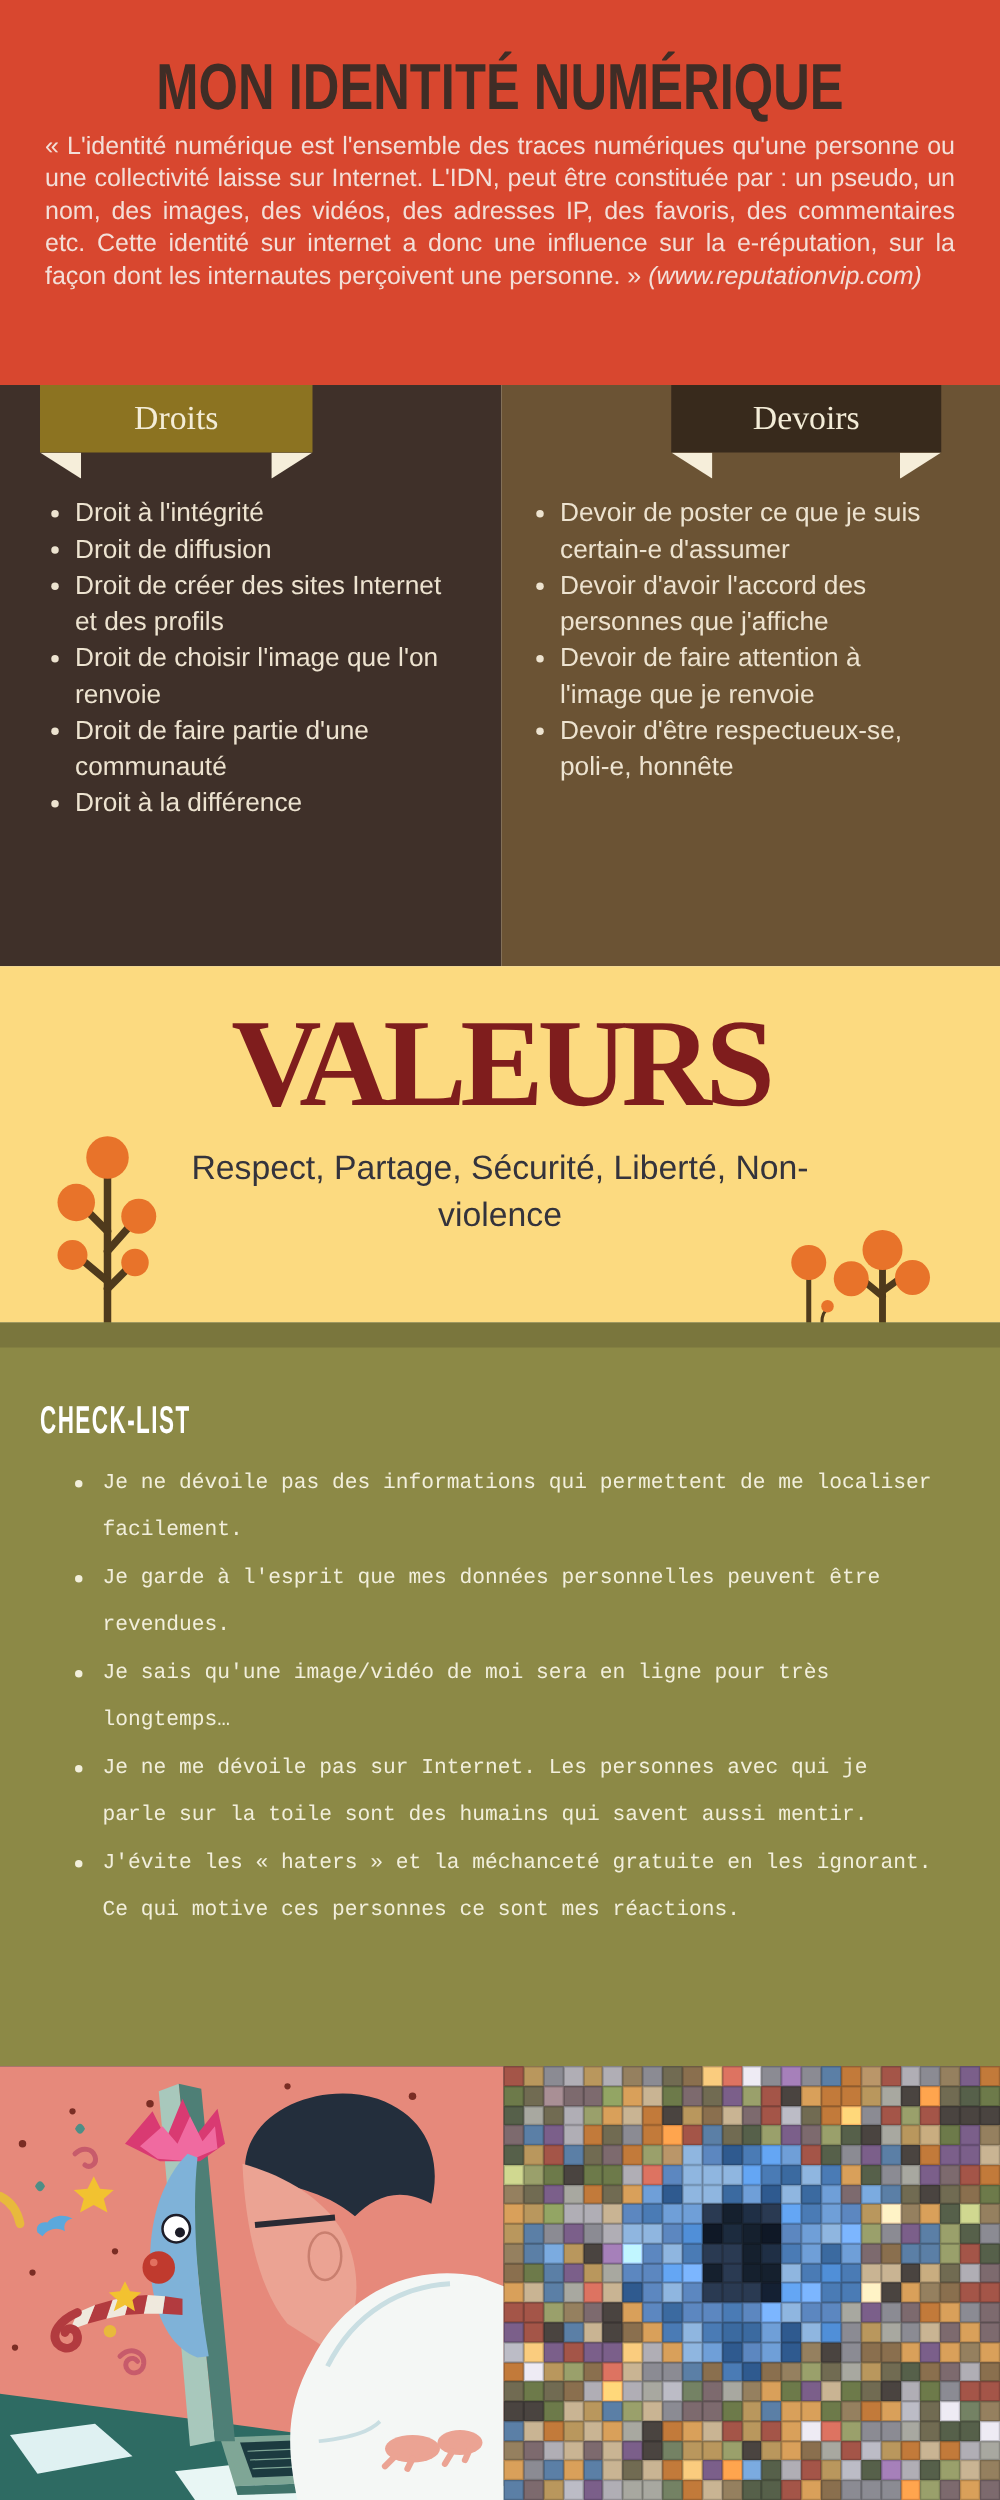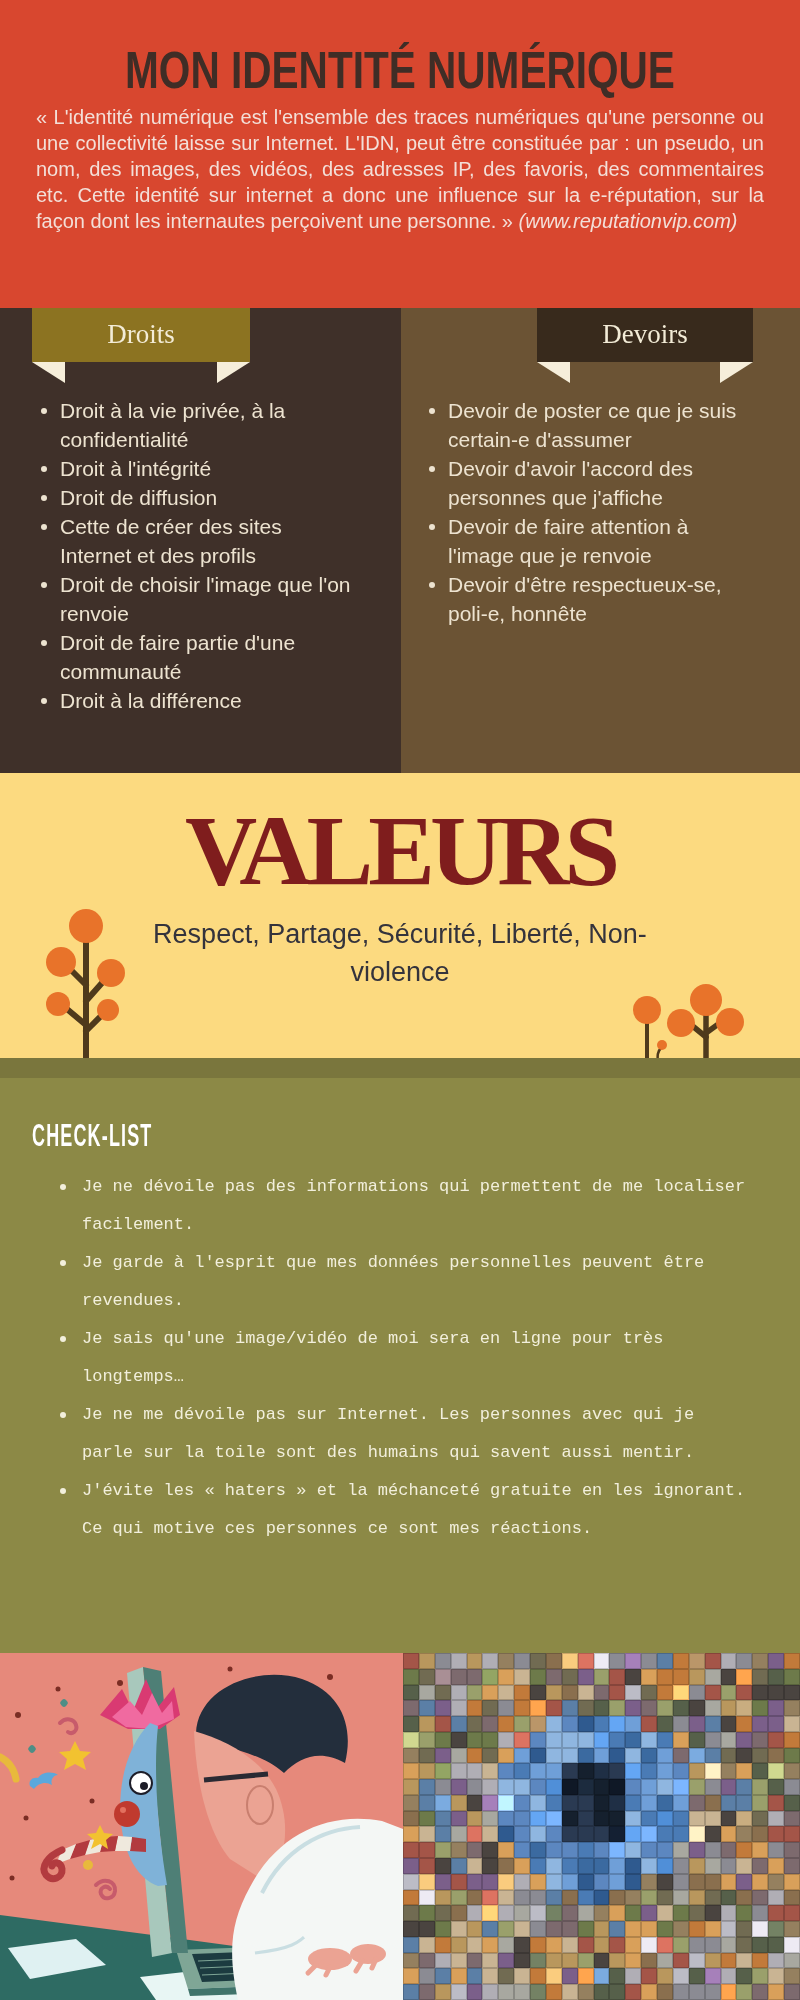"Droit à la vie privée," li { html: <li>Droit à la vie privée, à la confidentialité</li> -> none }
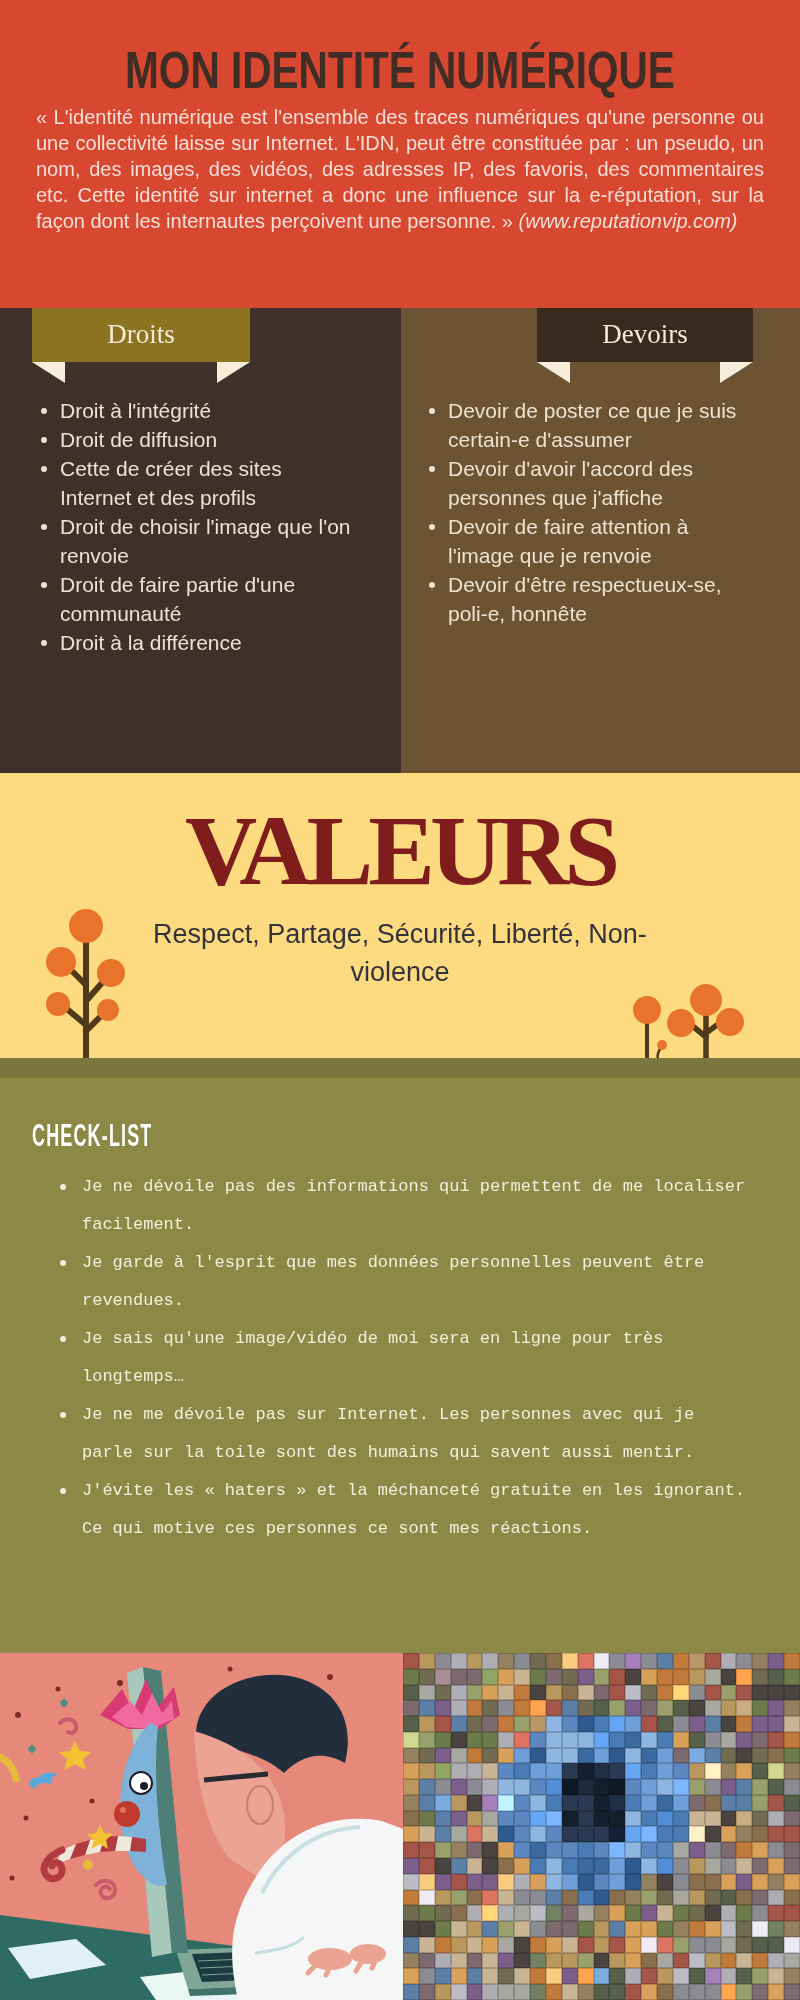"Cette de créer des sites" li { text: Cette -> Droit }
